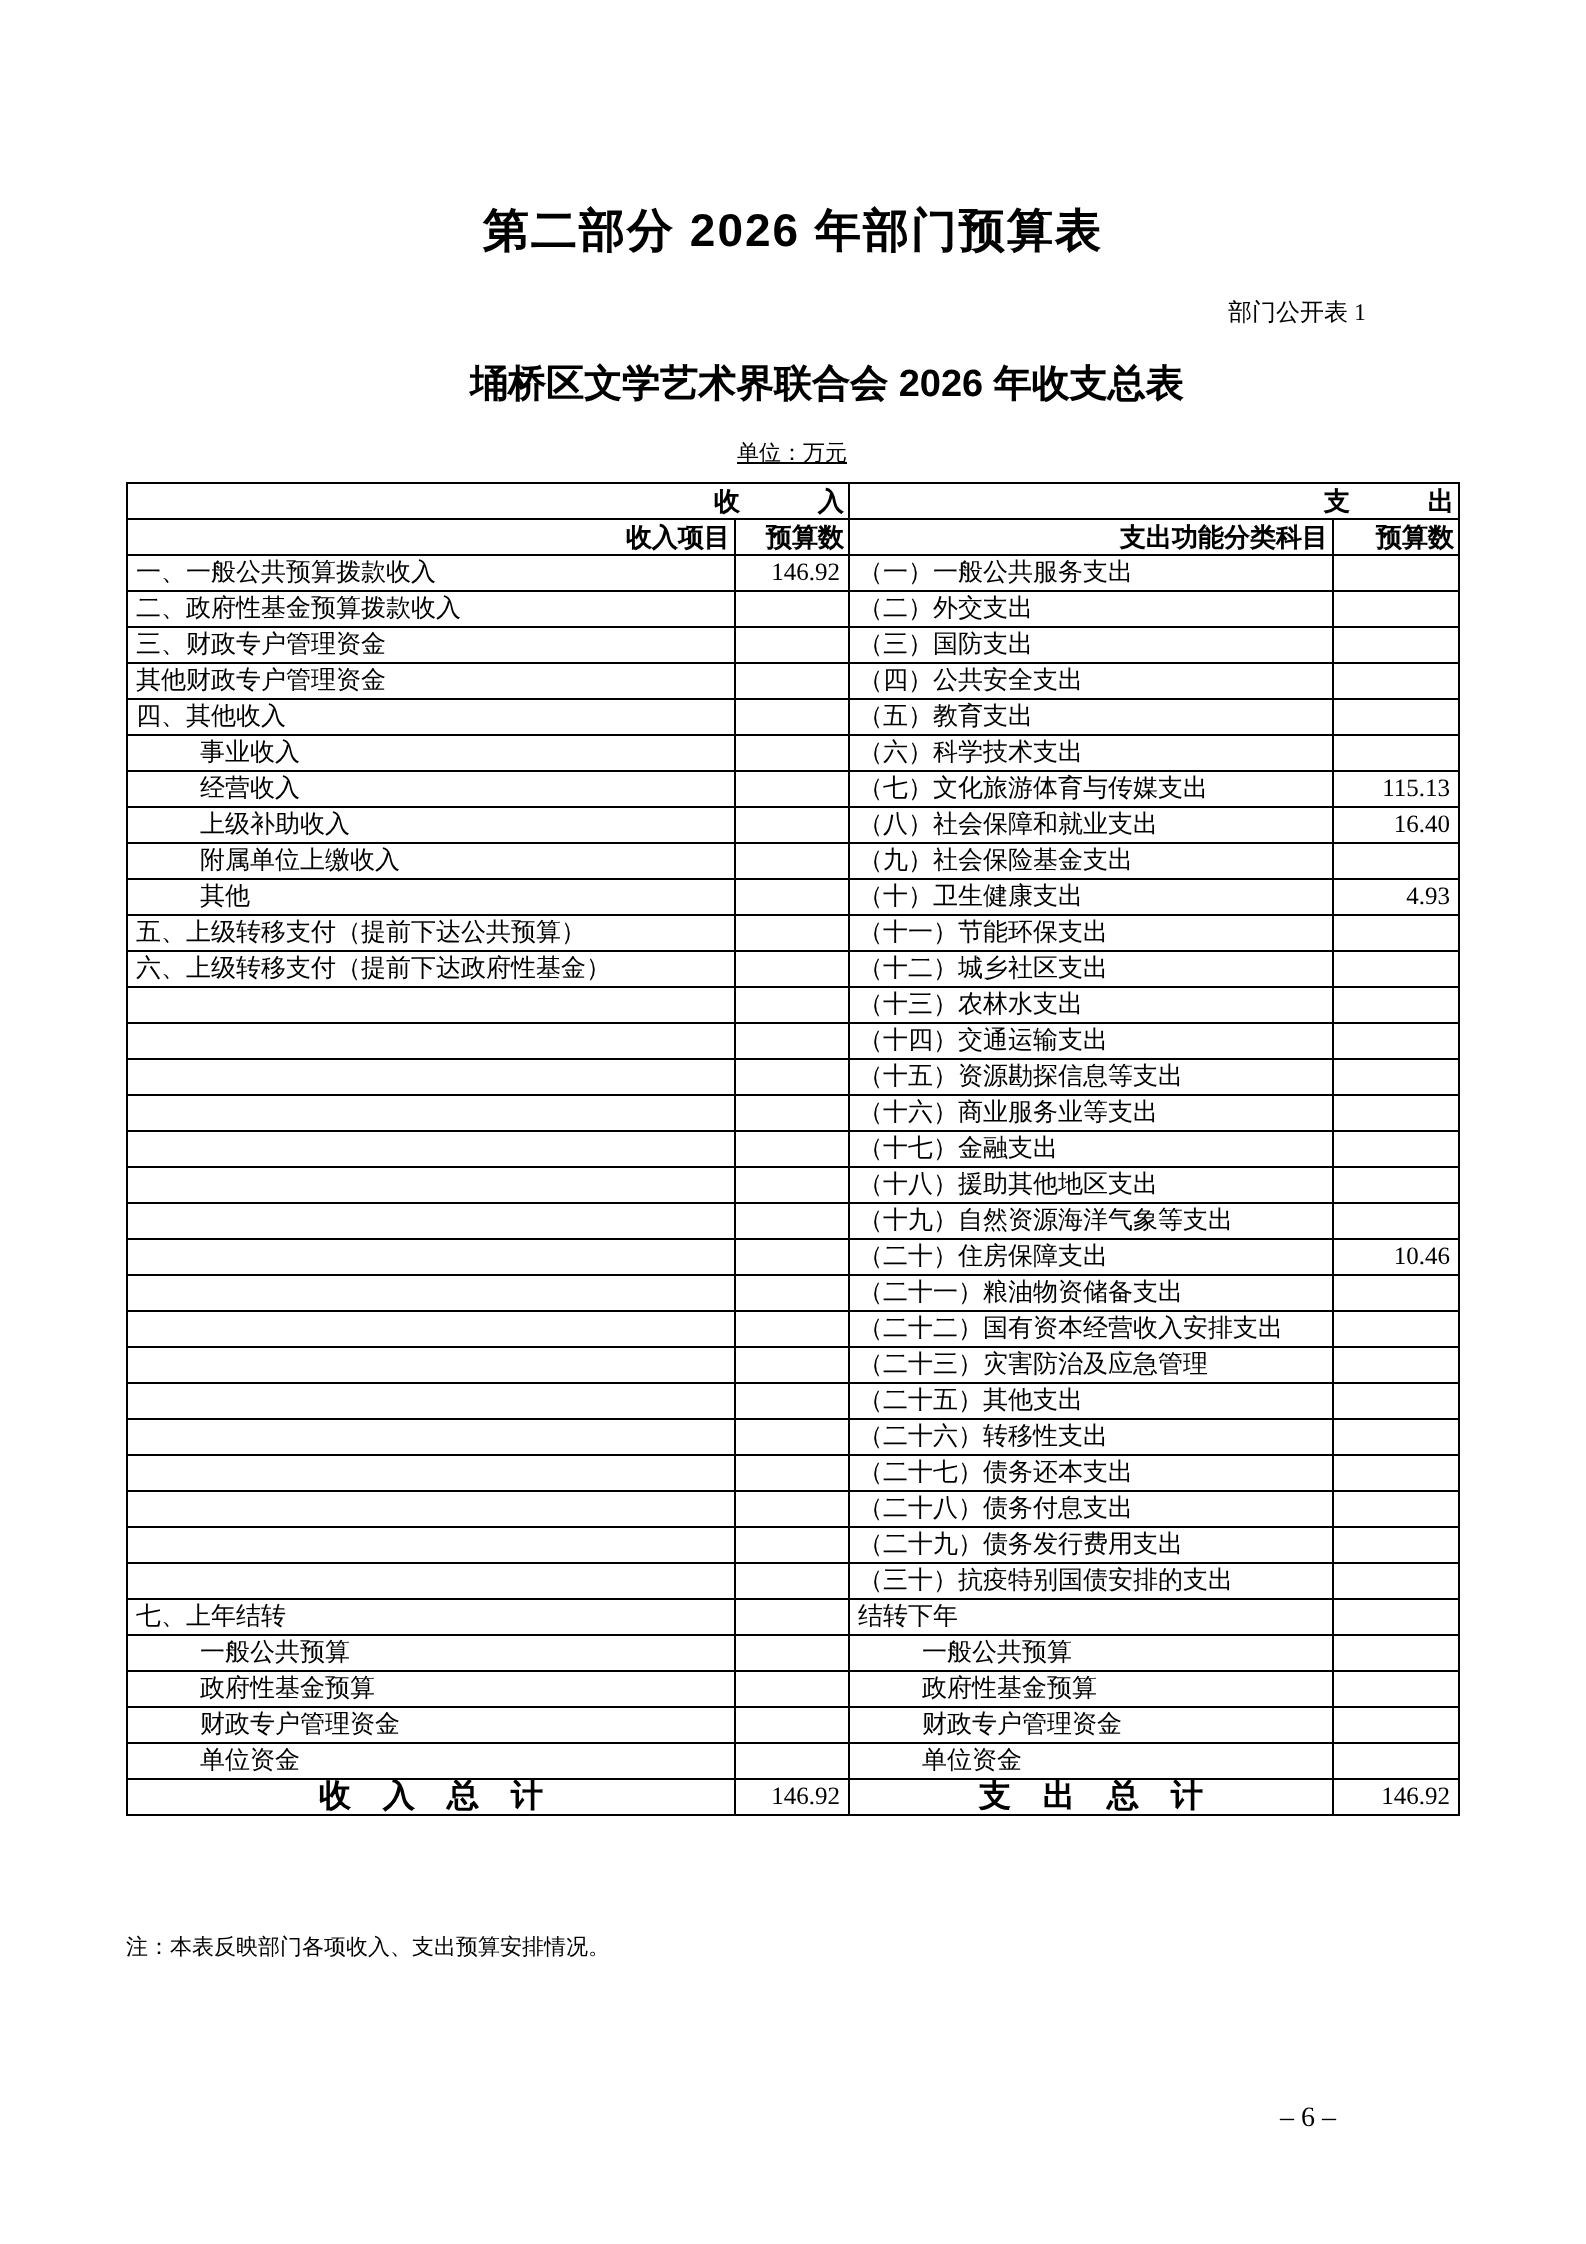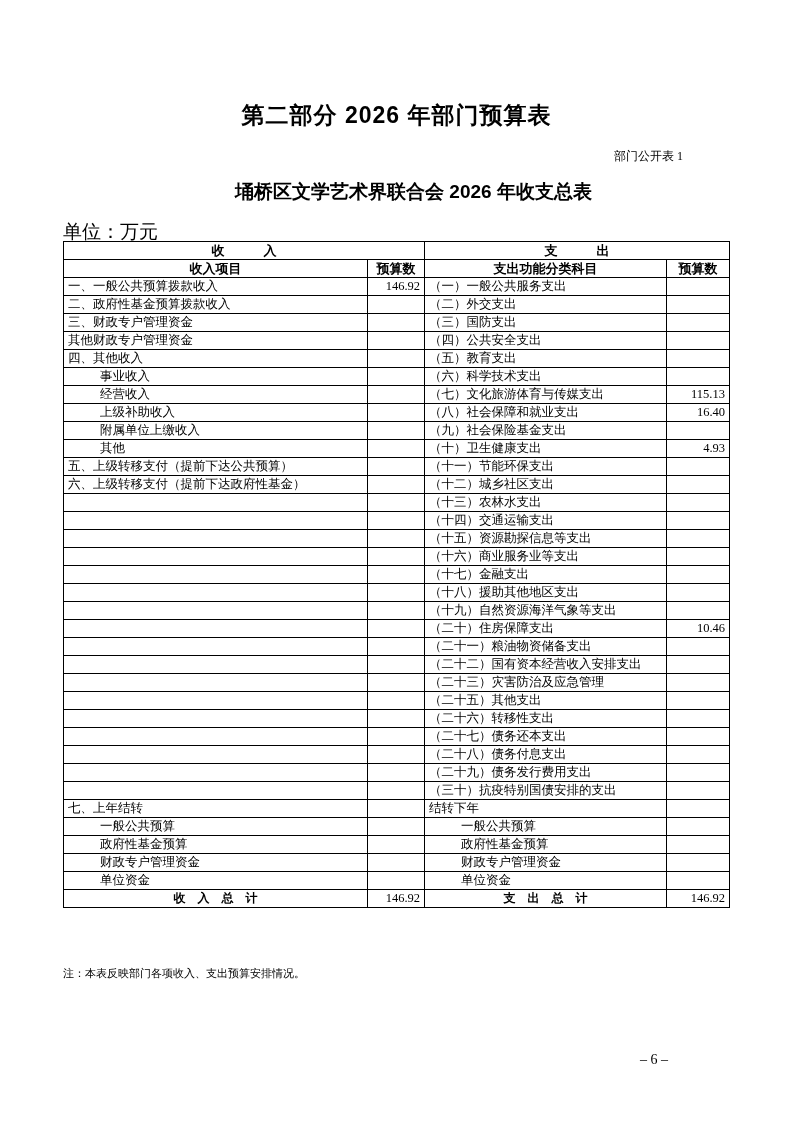"单位：万元" .unit-note { font-size: 19px -> 11px; text-align: left -> center; text-decoration: none -> underline }
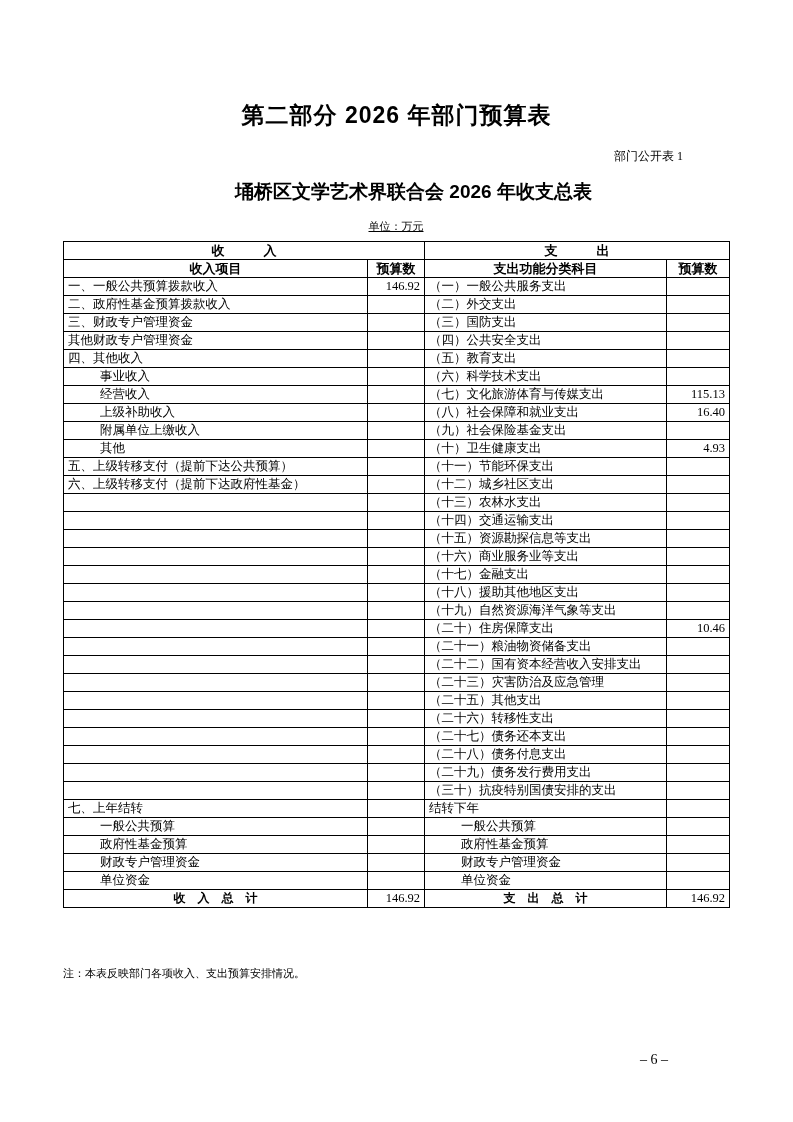"收 入" table.budget th { text-align: center -> right }
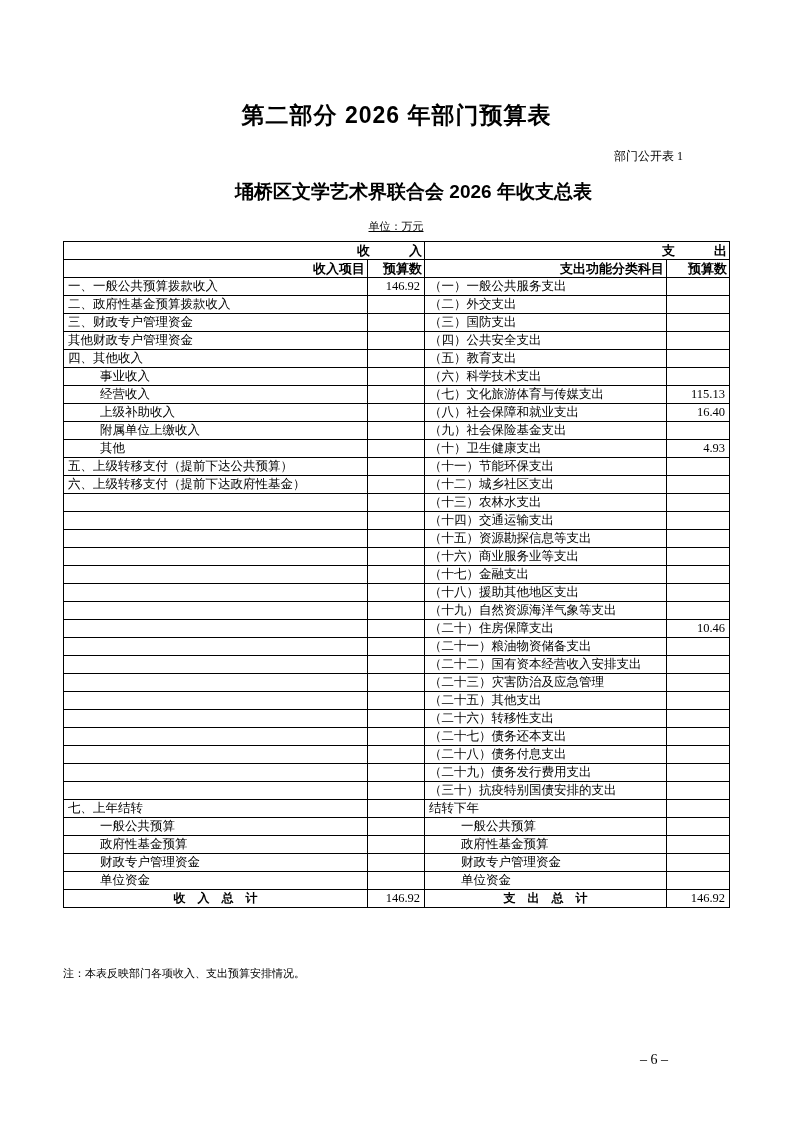"收 入 总 计" tfoot td.total-label { font-size: 12px -> 16px }
